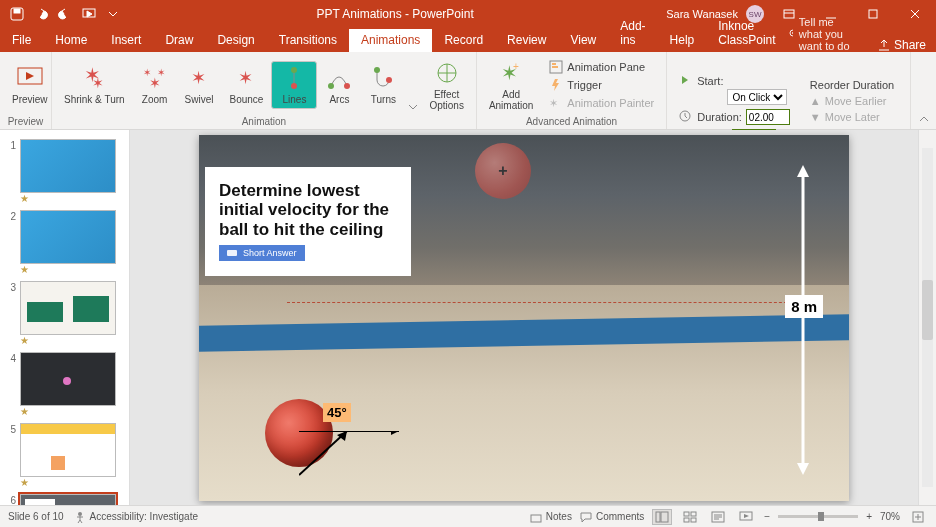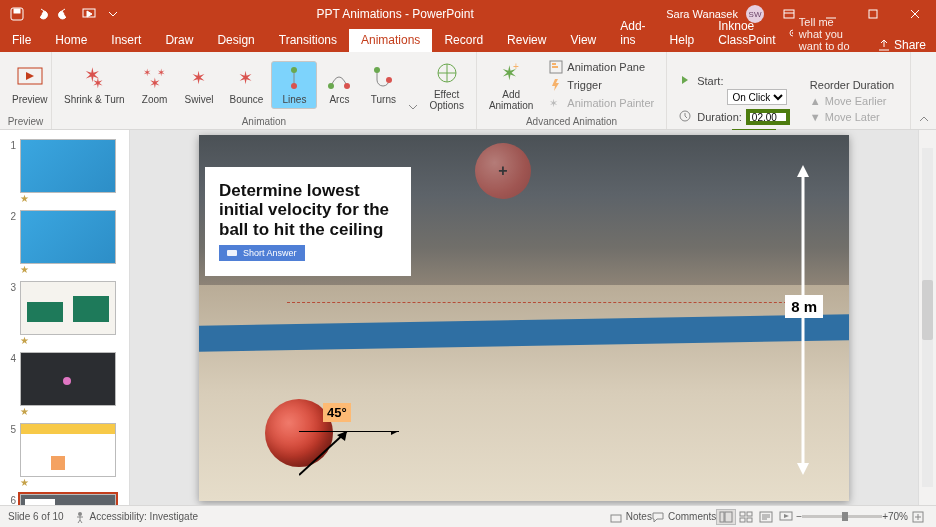"Lines" .rbtn.sel { background: #7dd3fc -> #14b8a6 }
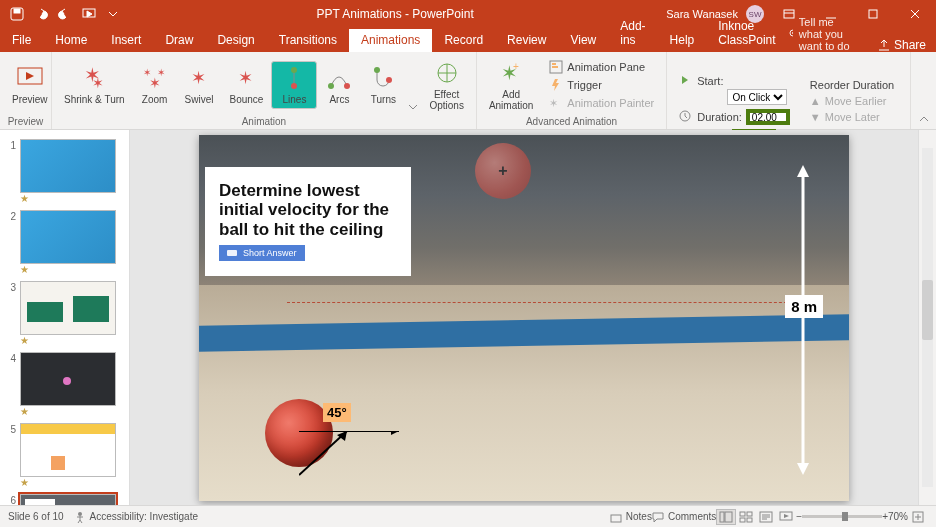"02.00" .smallrow input { border: 4px solid #4d7c0f -> 1px solid #4d7c0f }
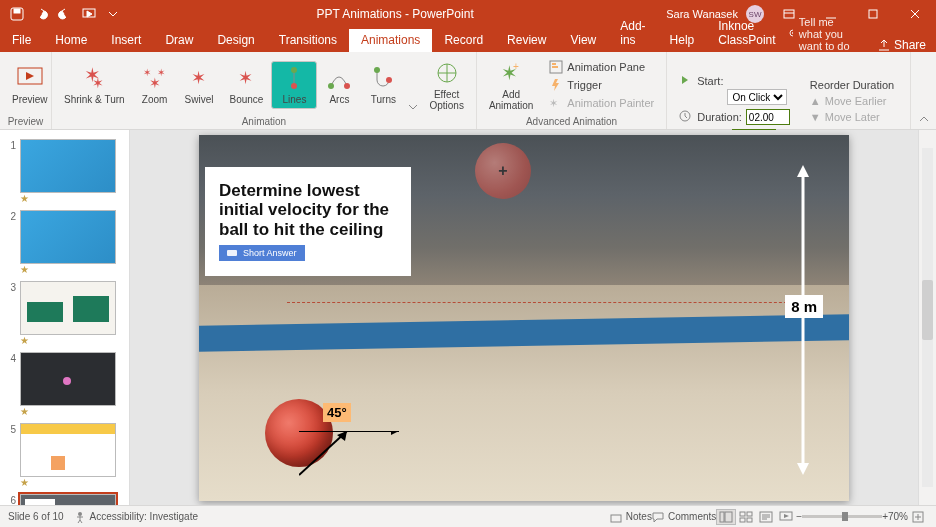"Notes" .status .sright { gap: none -> 8px }
